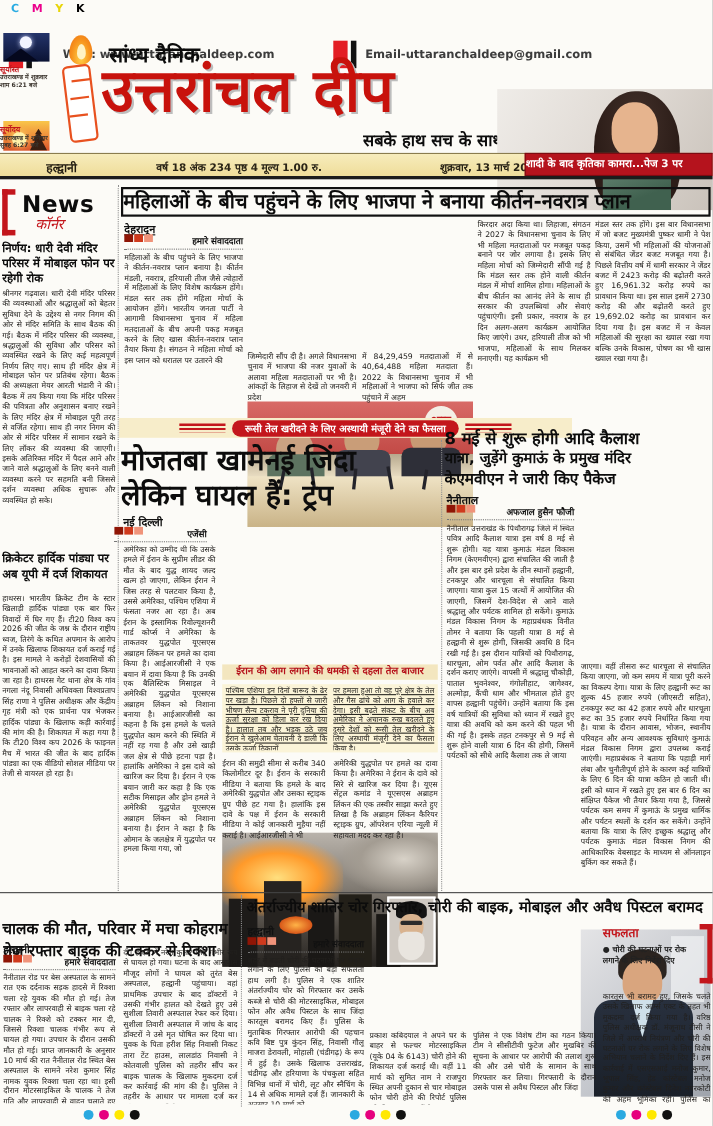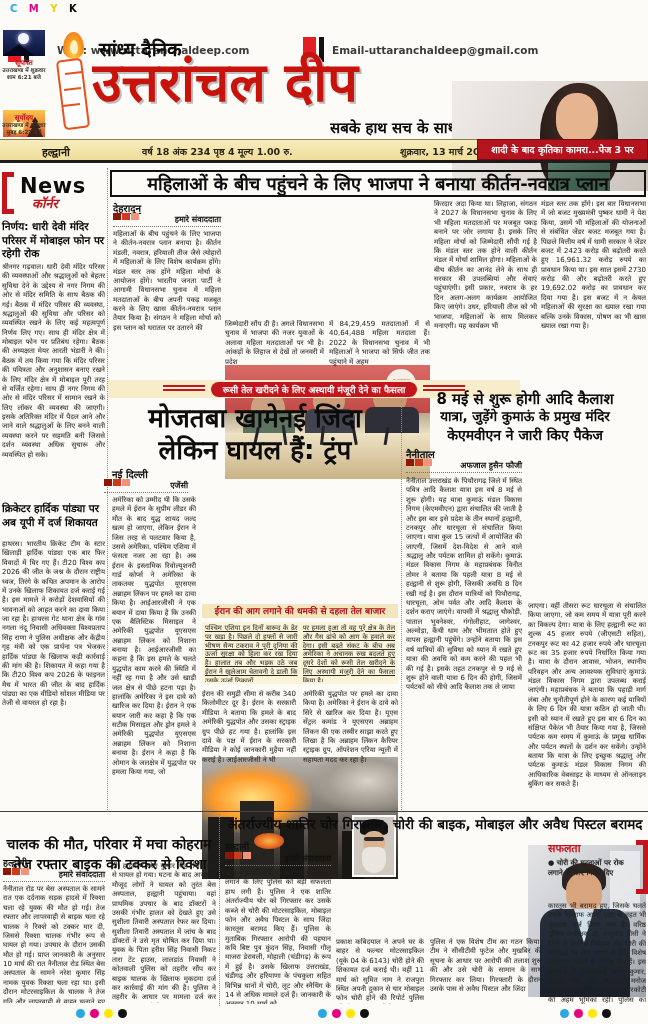"सूर्यास्त" .ctr { text-align: center -> none }
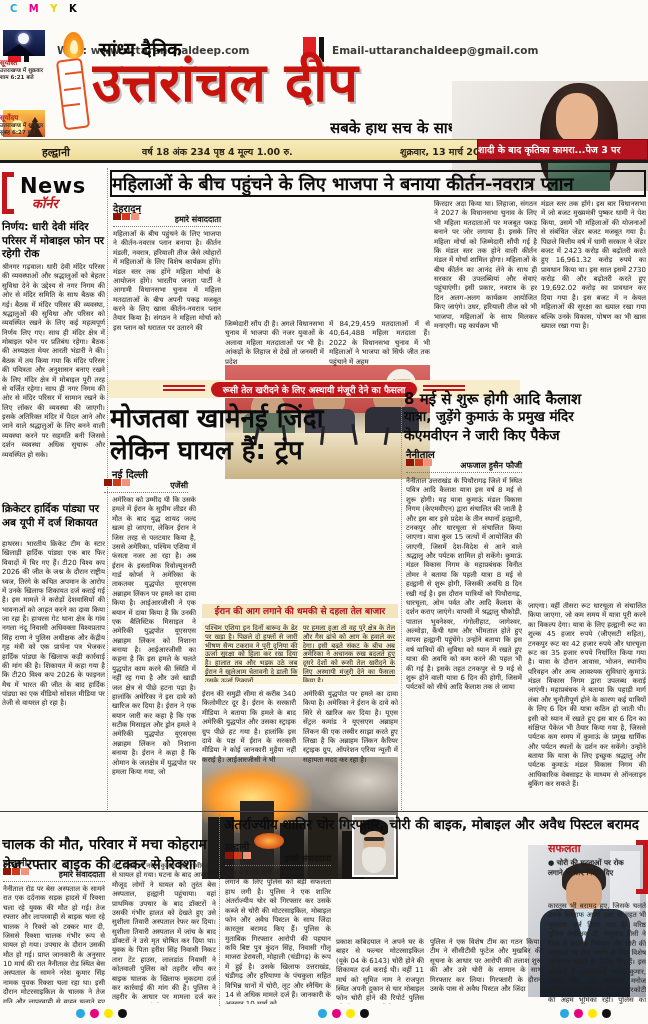"कॉर्नर" div.abs { font-weight: bold -> normal }
